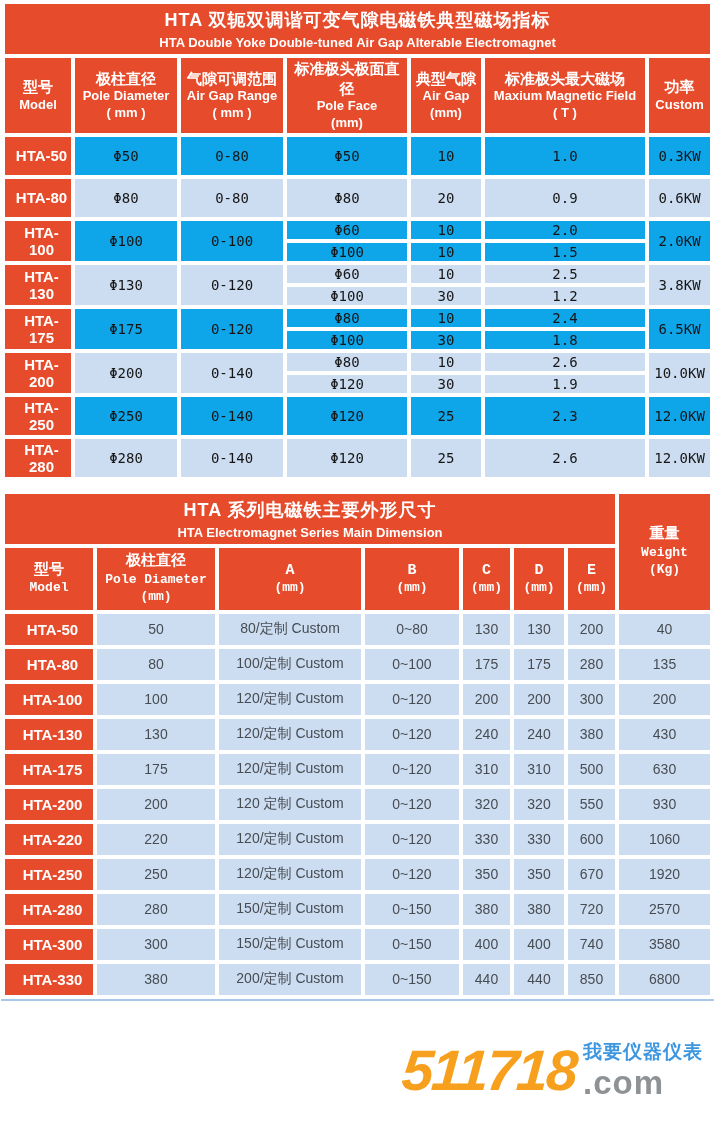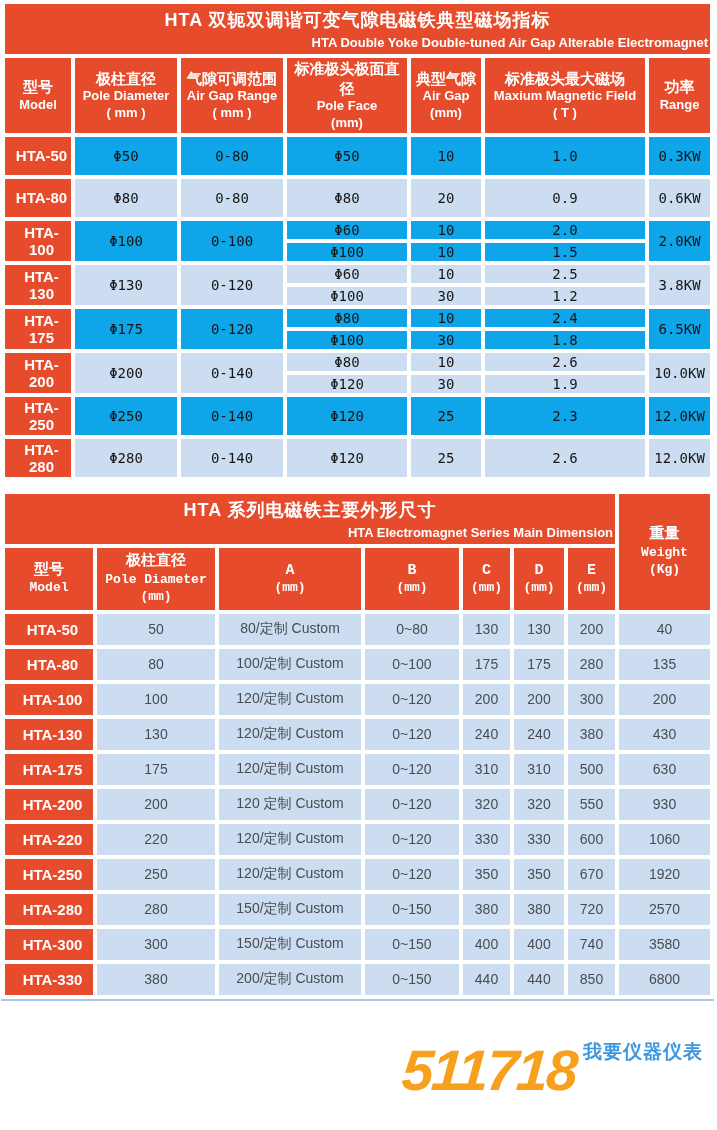"HTA Double Yoke Double-tuned Air" .title-en { text-align: right -> none }
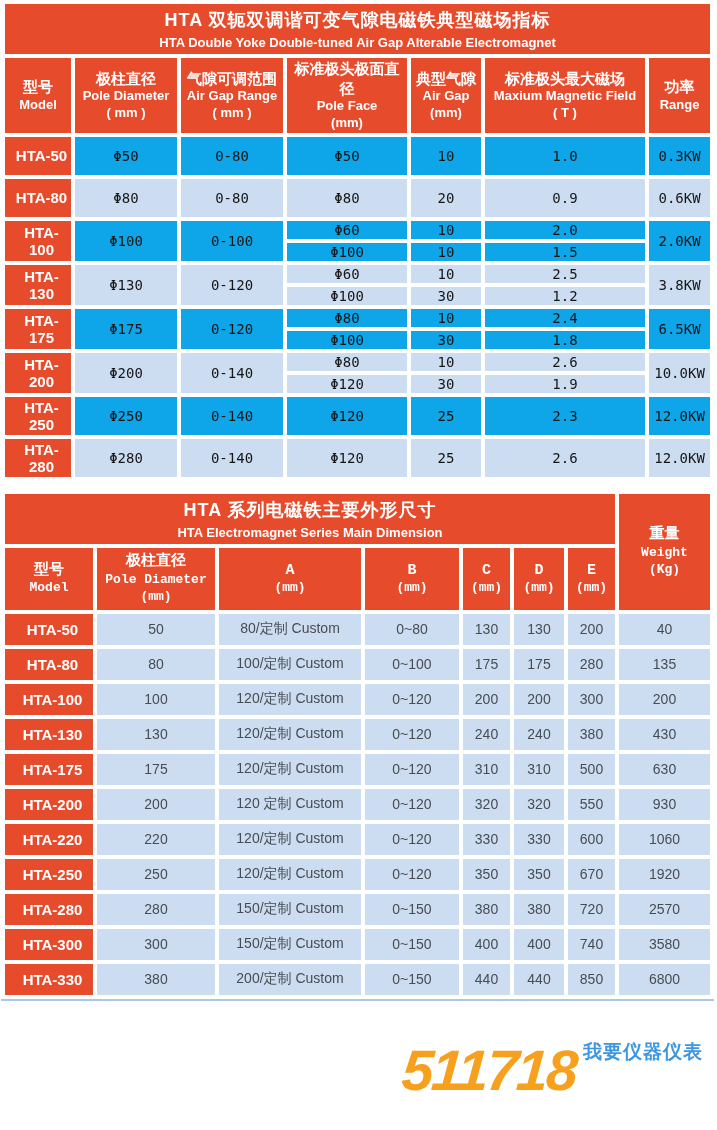"Range" div.h-en { text: Range -> Custom }
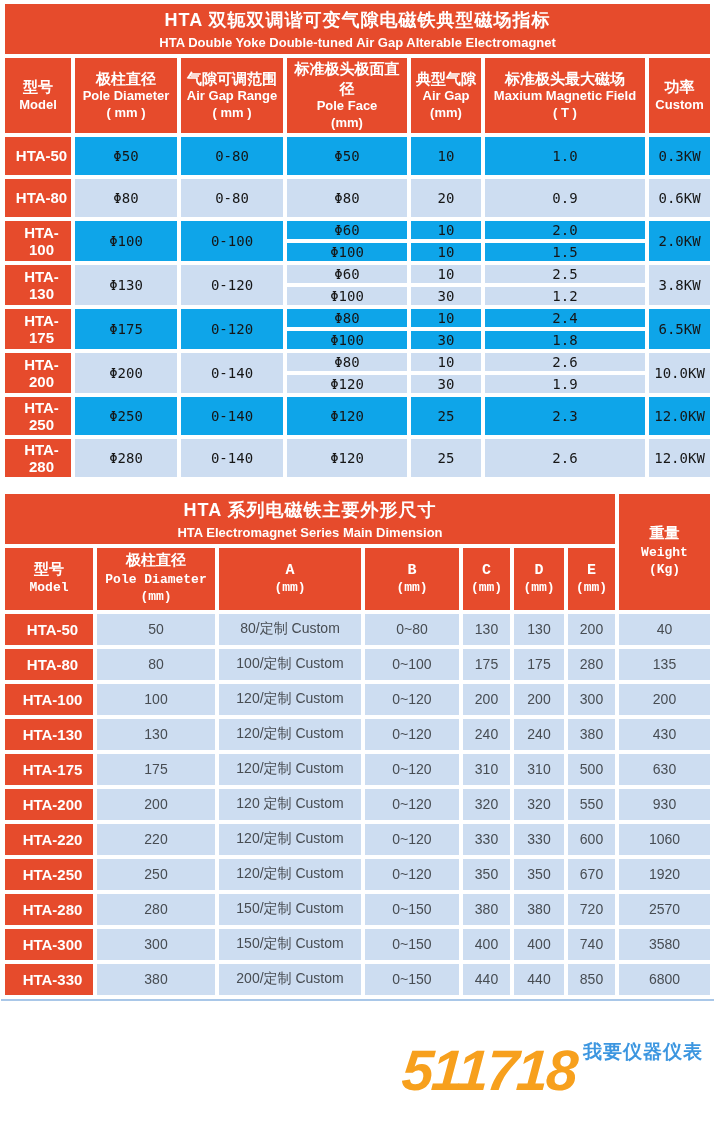".com" span.logo-com { html: none -> <span>.com</span> }
